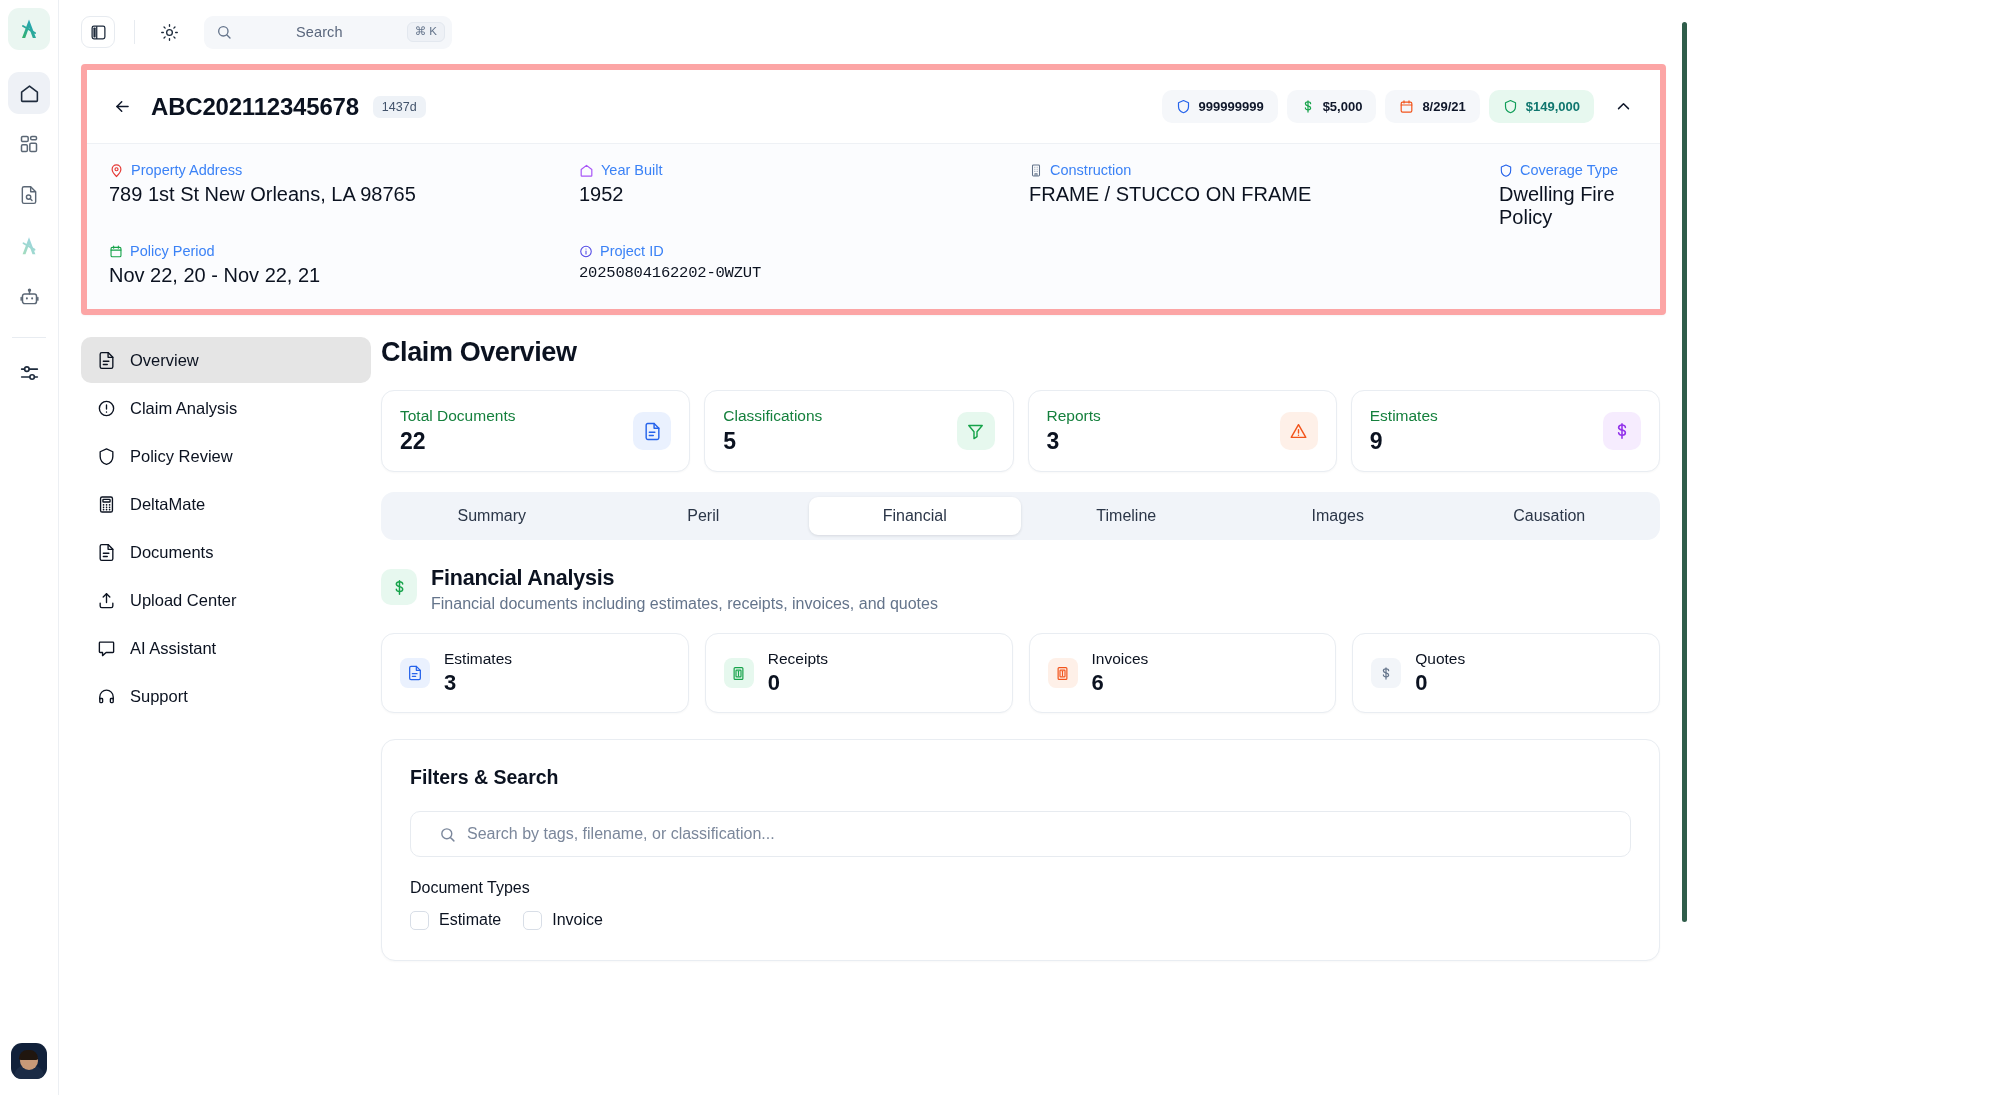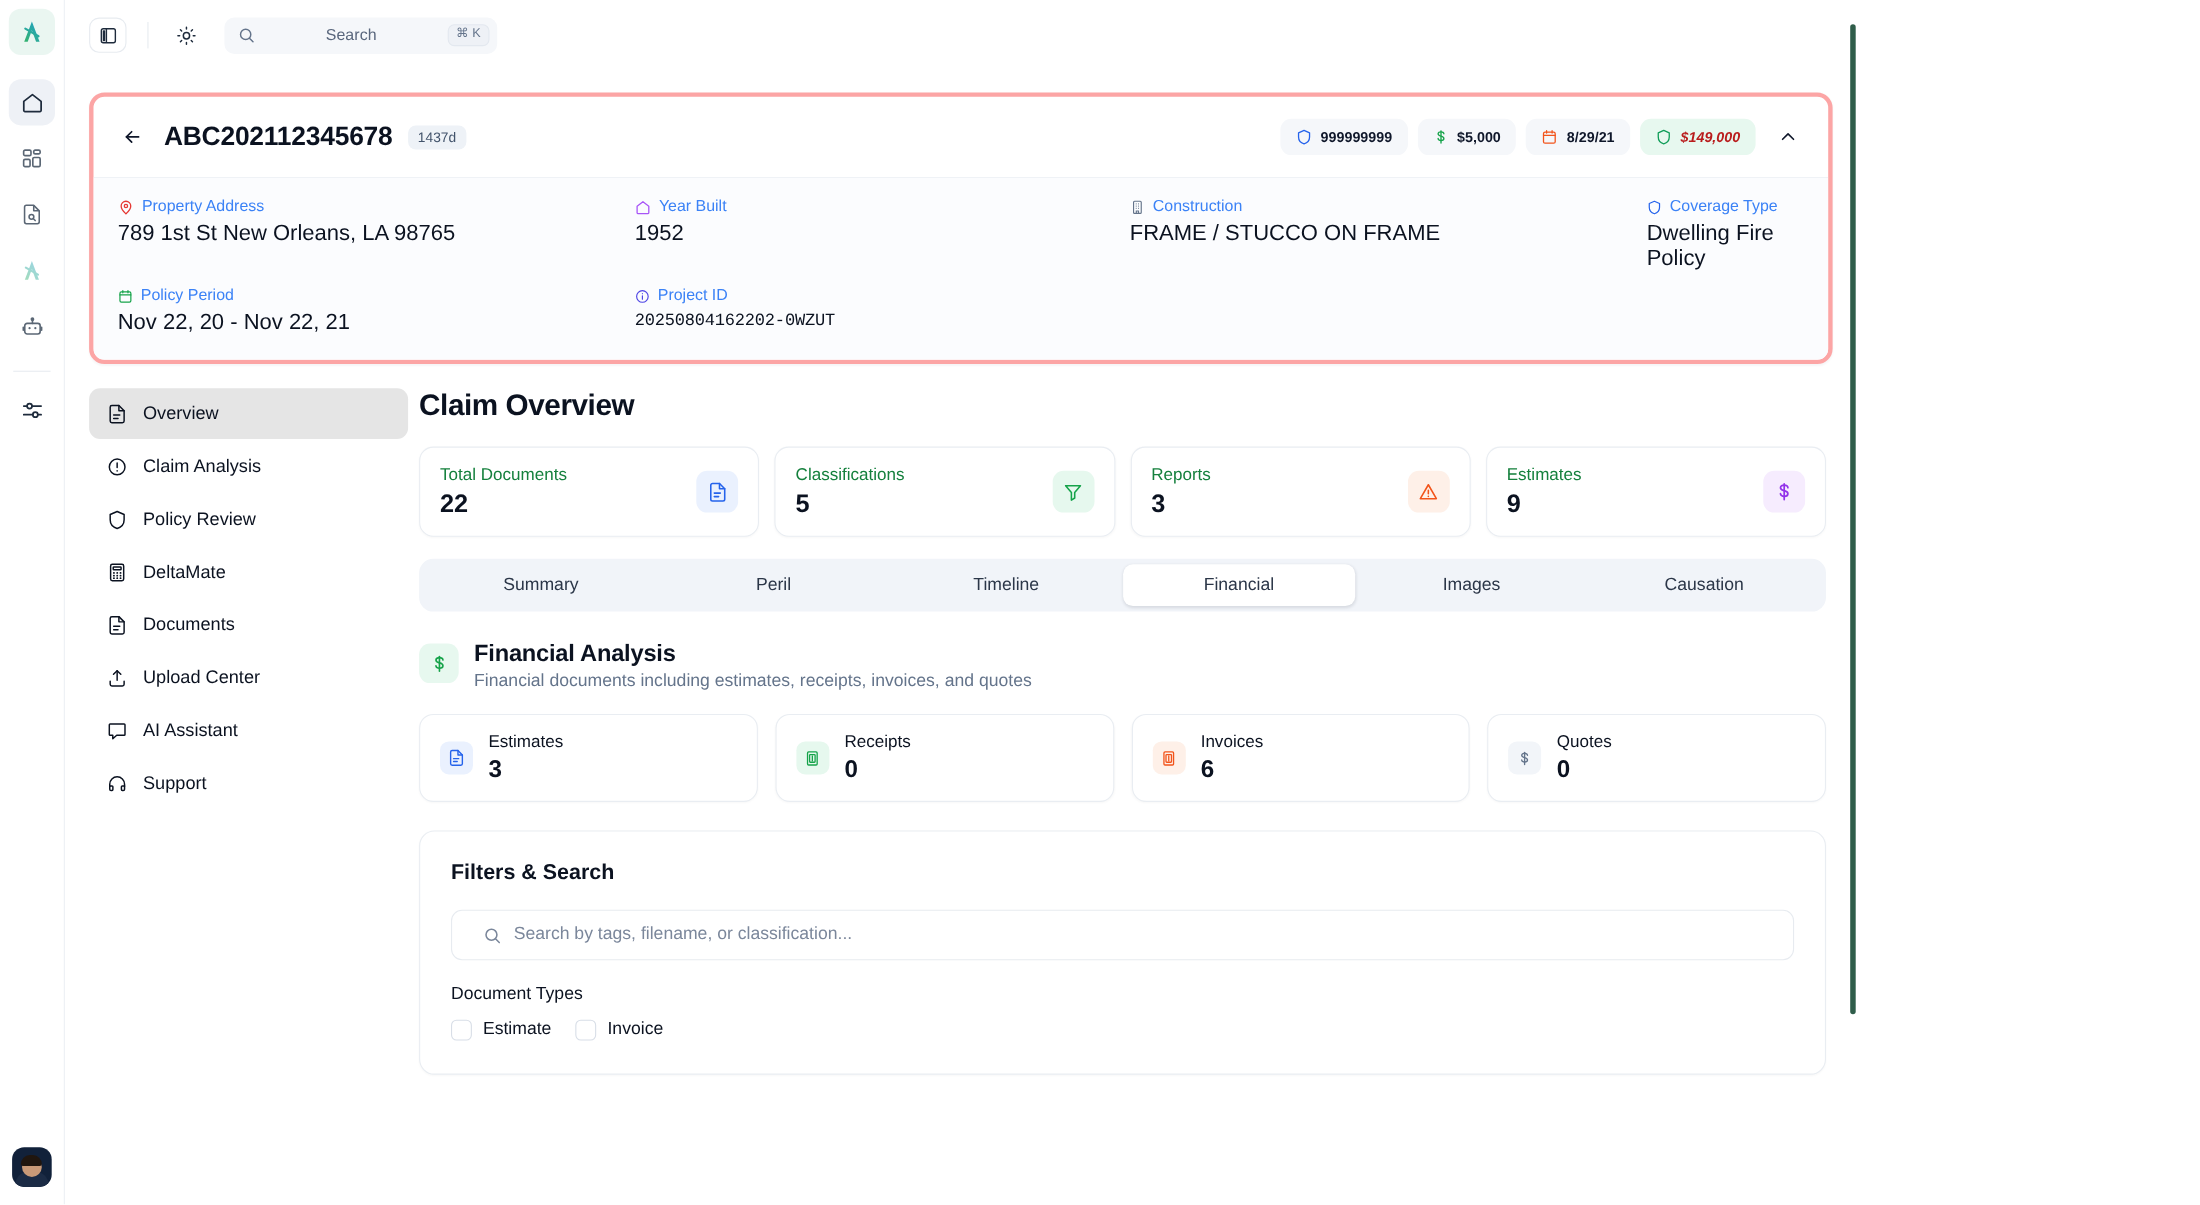"ABC202112345678" .claim-card { border: 4px solid #fca5a5 -> 6px solid #fca5a5; border-radius: 14px -> 4px; margin-top: 20px -> none }
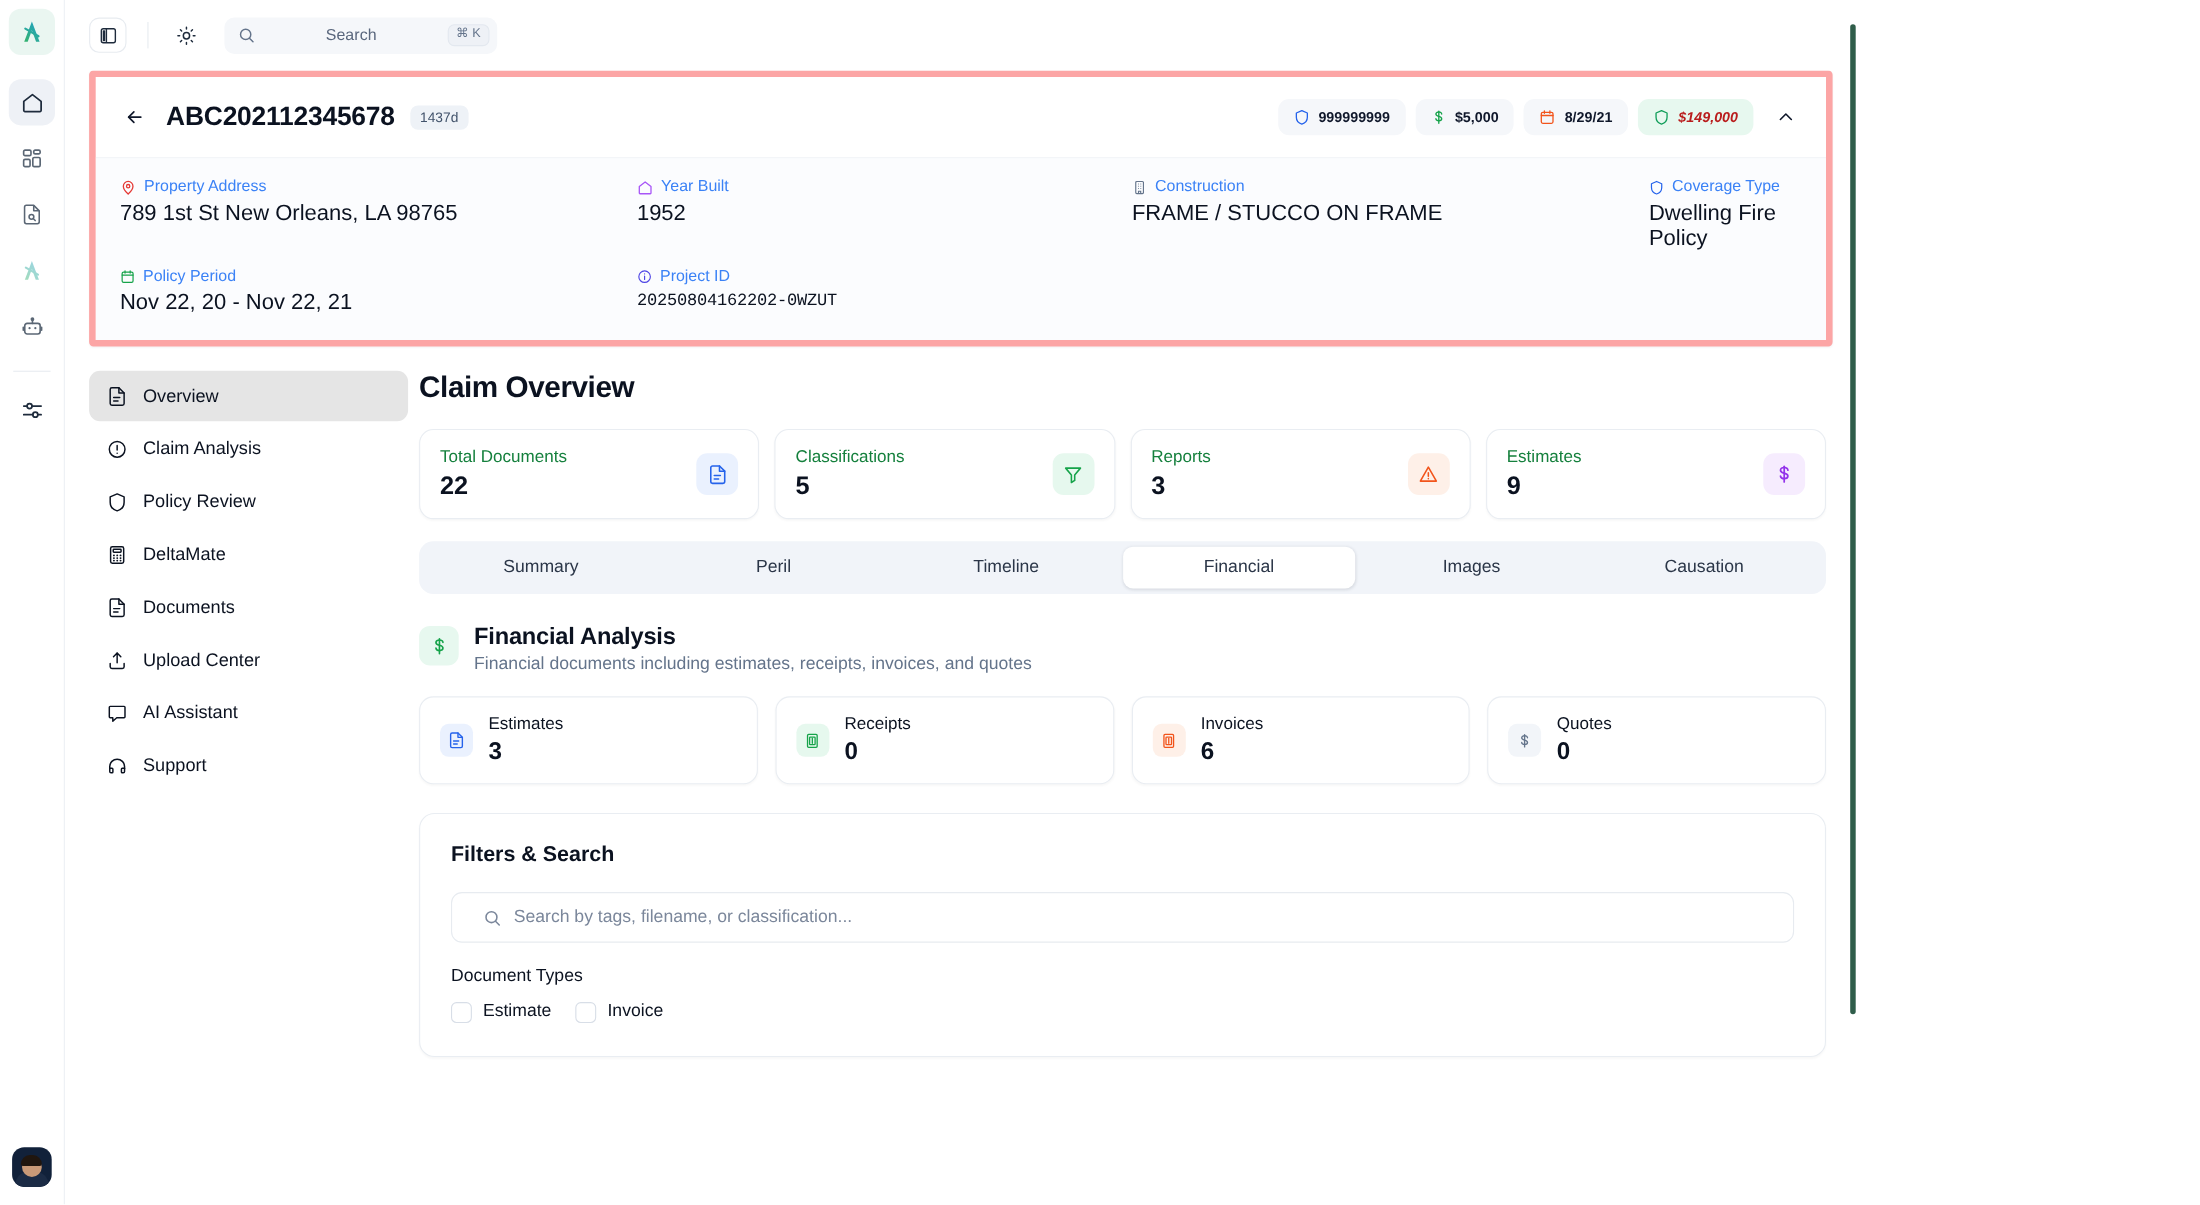"$149,000" .pill.green { color: #b91c1c -> #0f766e; font-style: italic -> none }
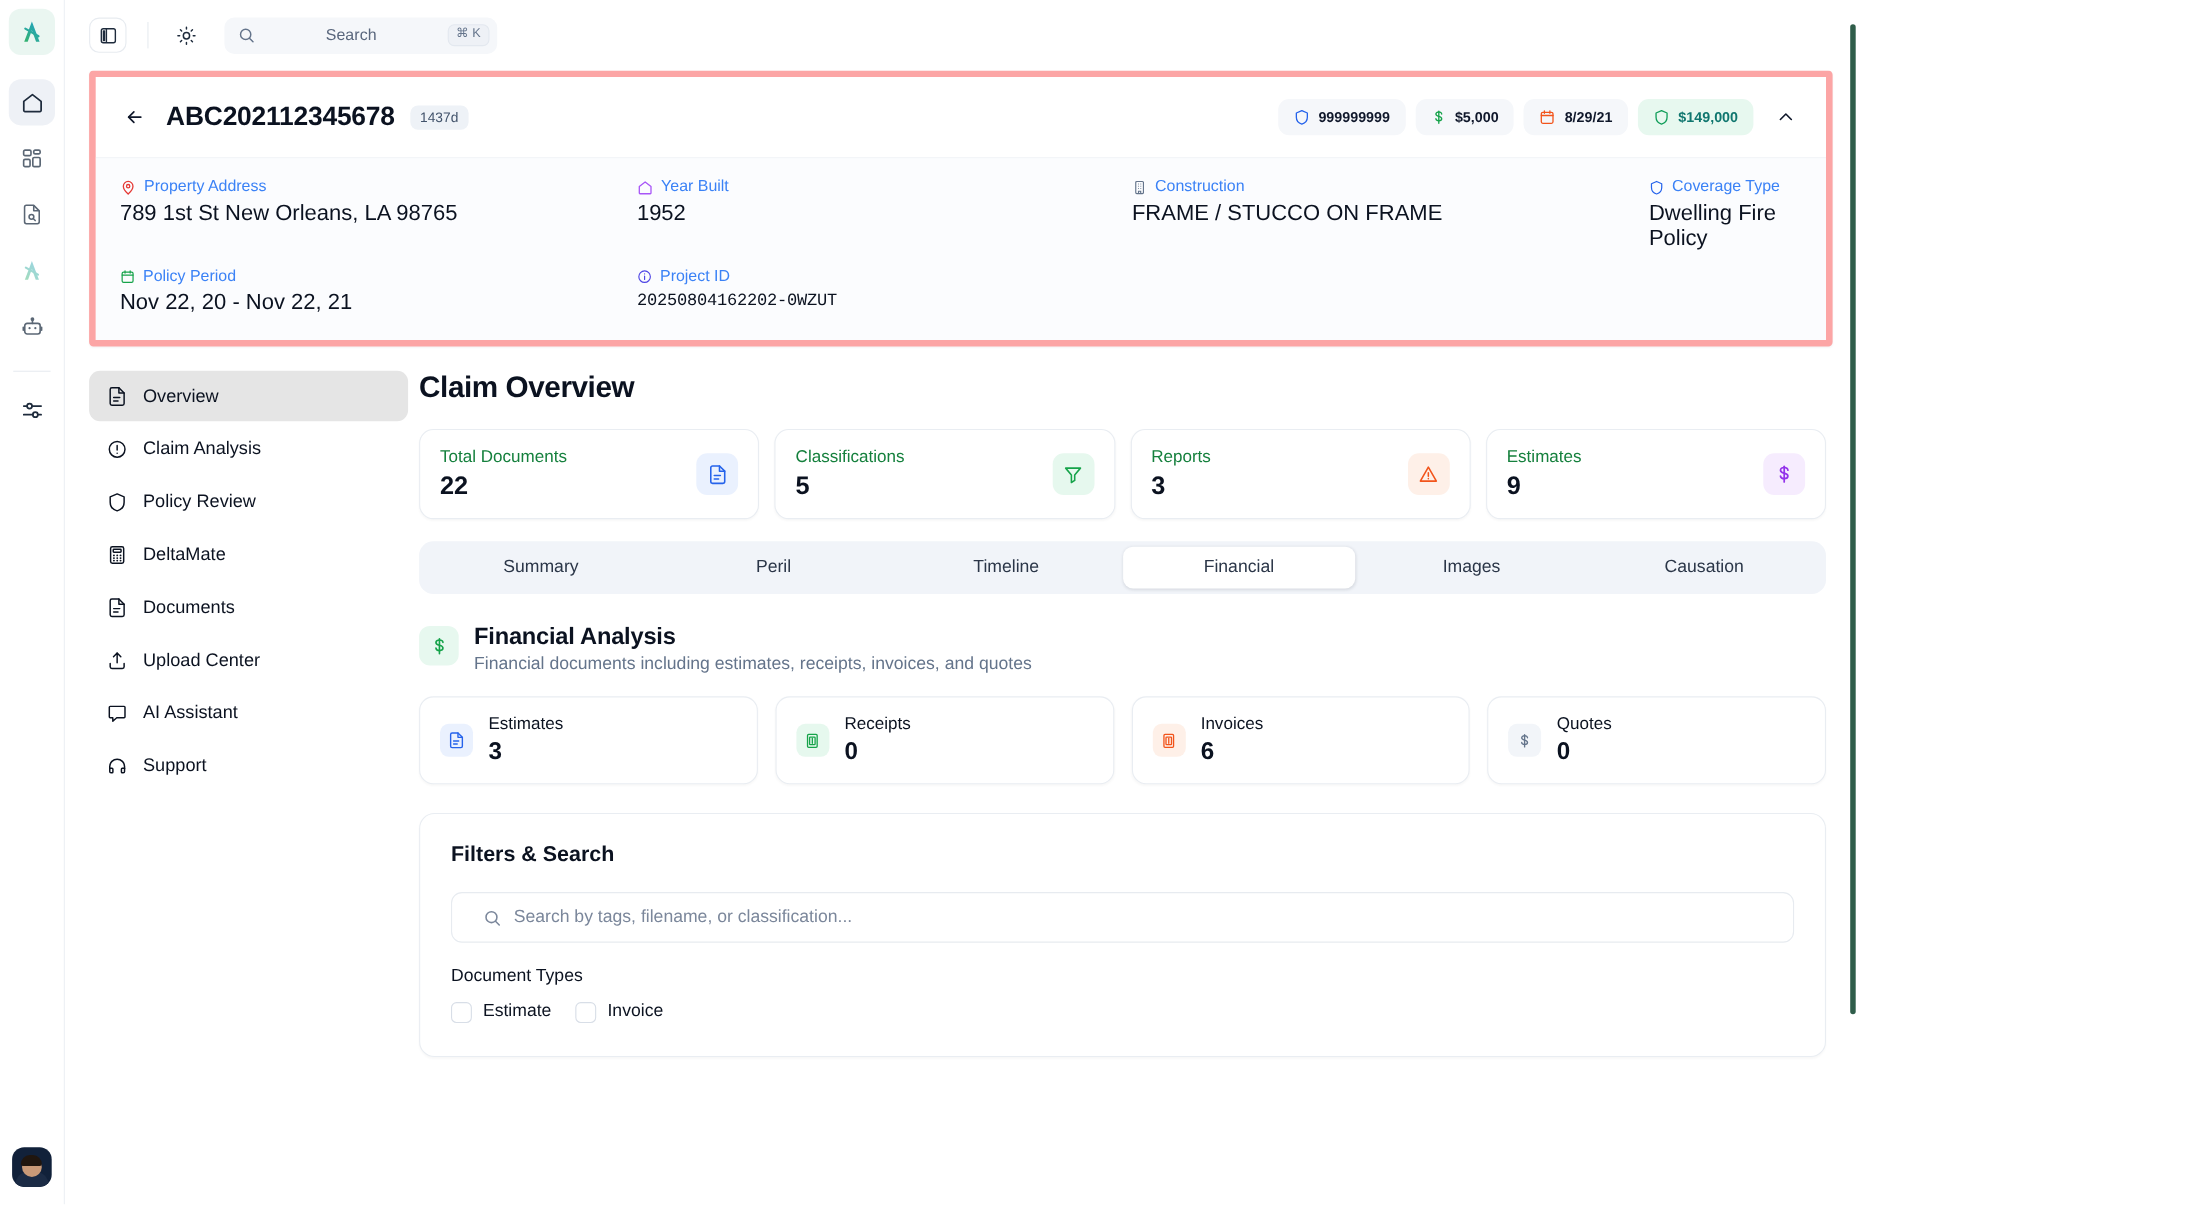"Timeline" div.tab { order: before "Financial" -> after "Financial" }
